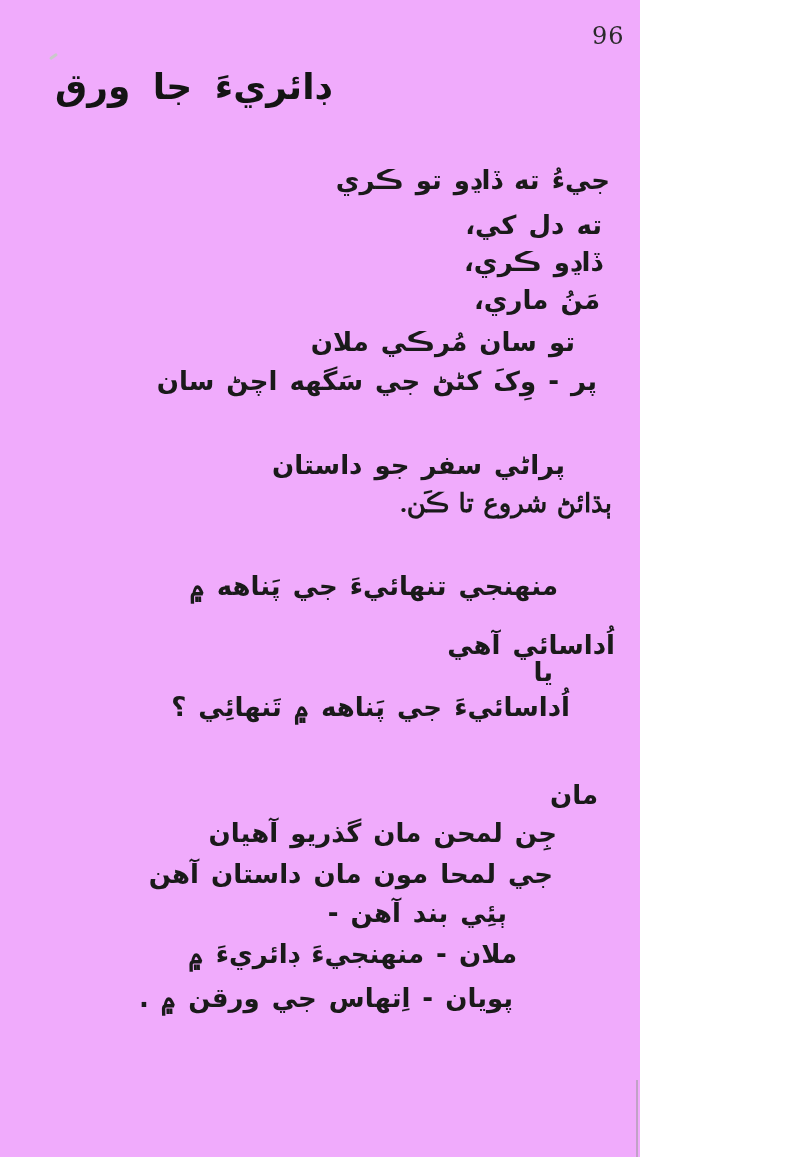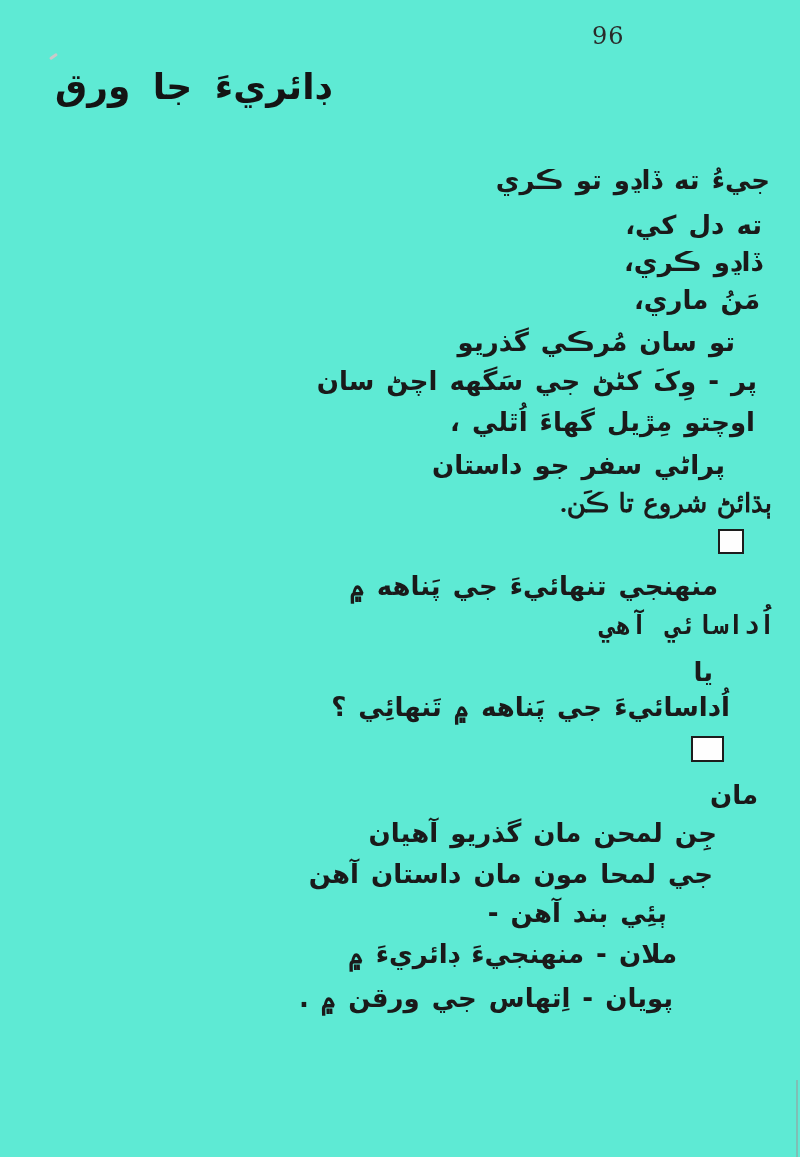"96" #scan-page { background: #5eead4 -> #f0abfc; width: 800px -> 640px }
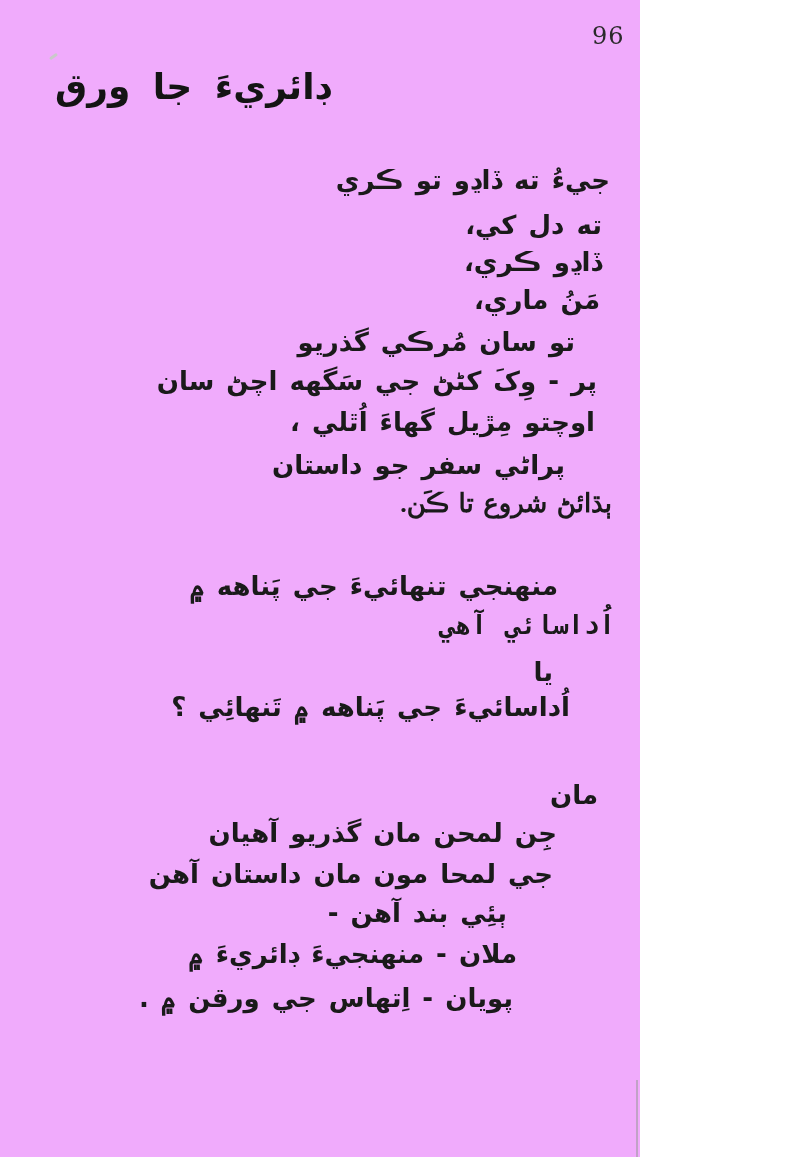"تو سان مُرڪي گذريو" div.pl { text: گذريو -> ملان }
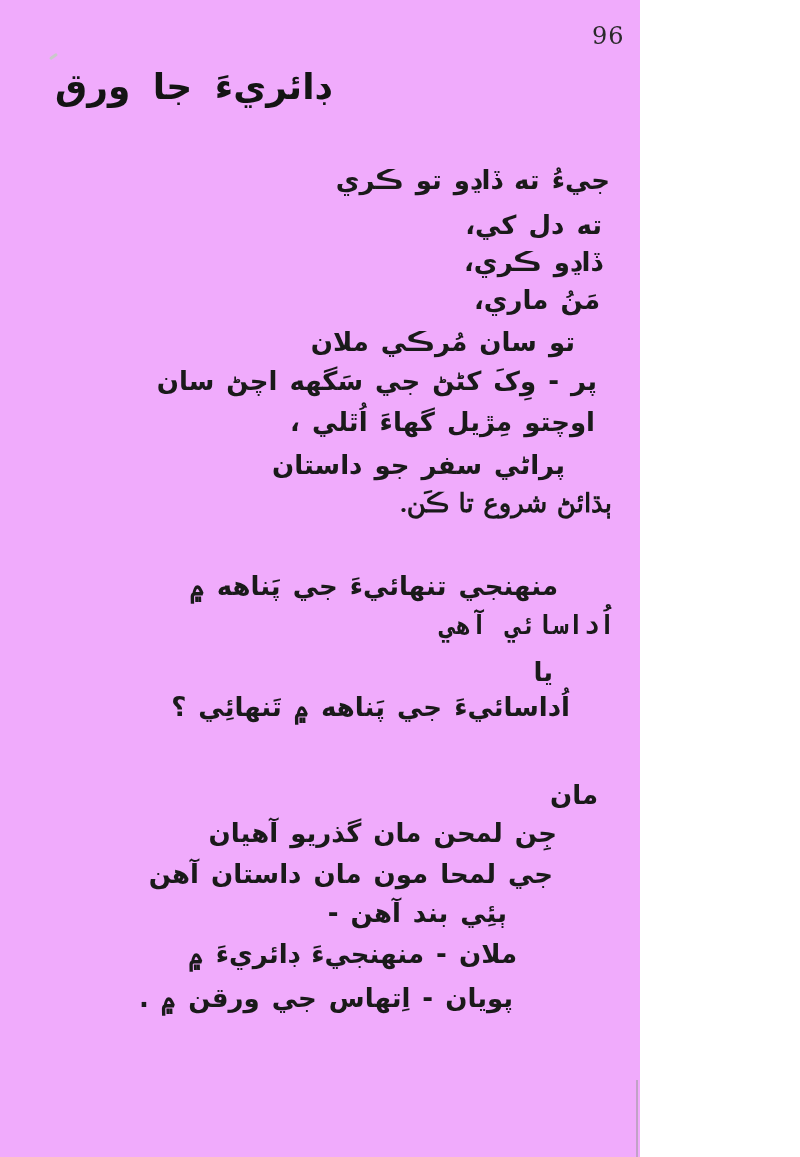"اوچتو مِڙيل گهاءَ اُٿلي ،" div.pl { html: <div>اوچتو مِڙيل گهاءَ اُٿلي ،</div> -> none }
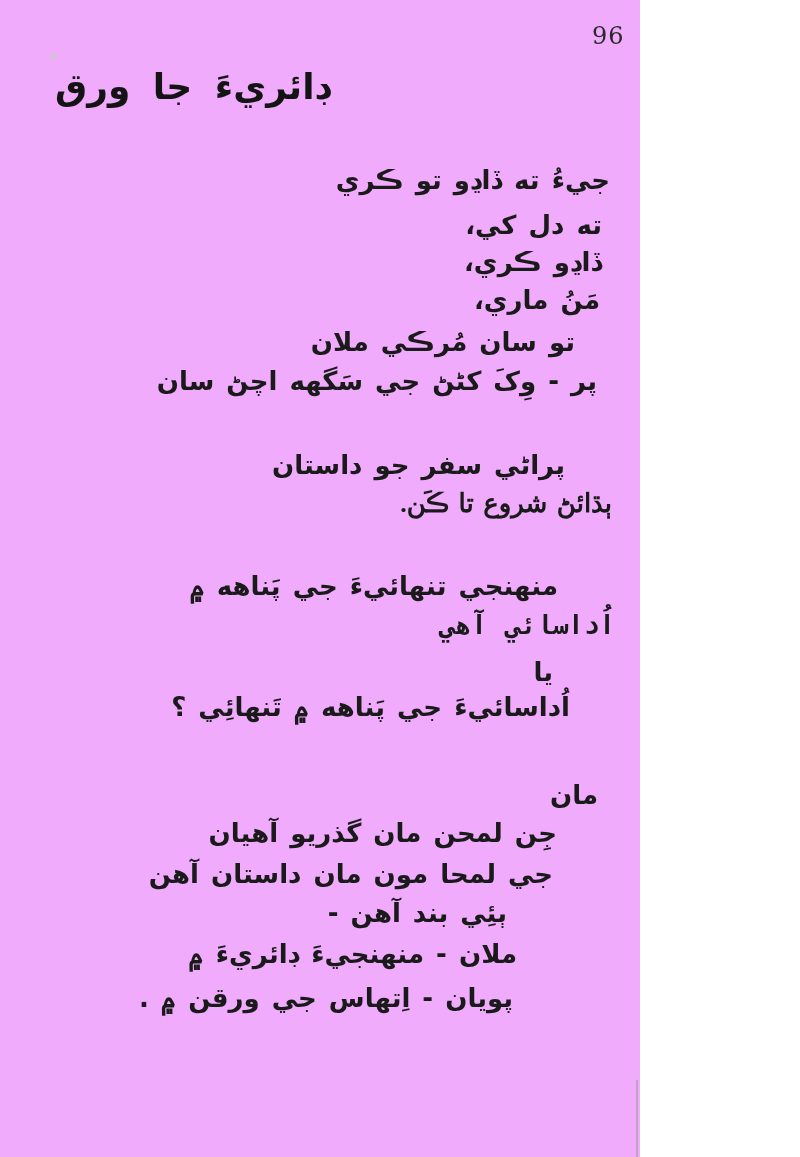"اُداسائي آهي" #l-1-1 { font-family: Liberation Mono, monospace -> none; top: 611px -> 629px }
